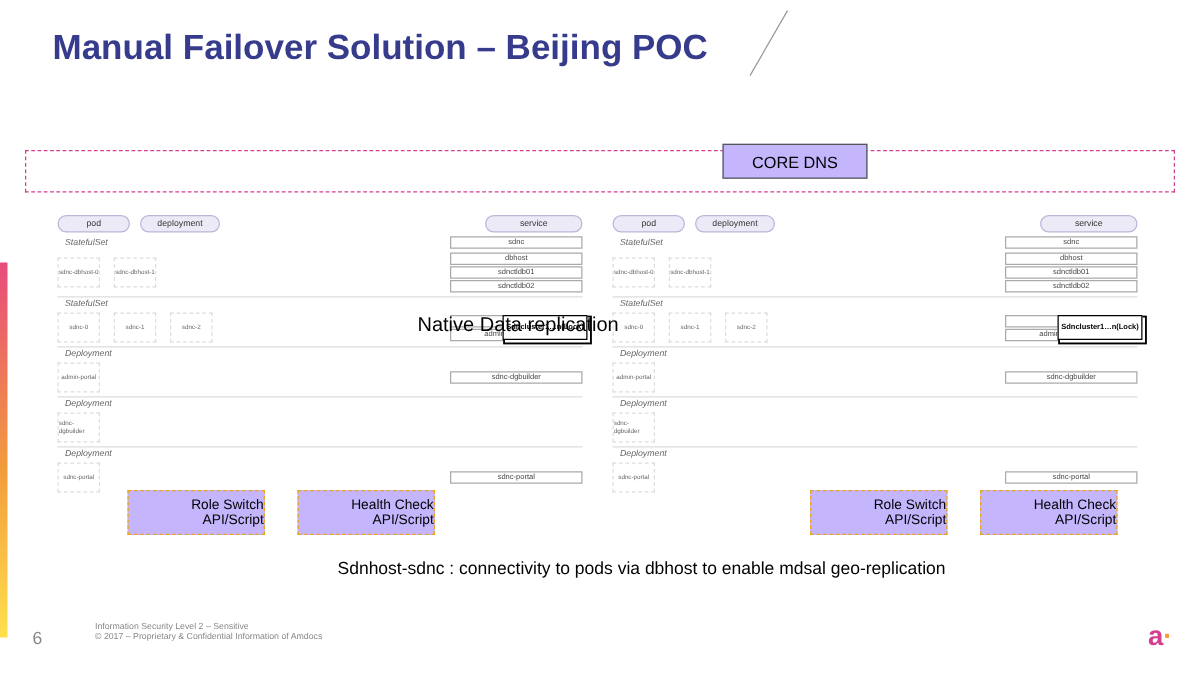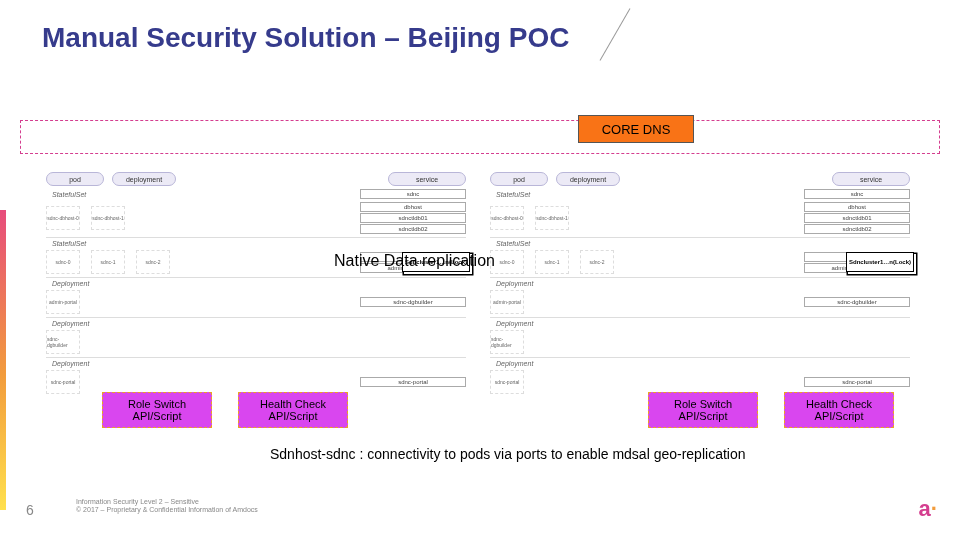"Manual Security Solution – Beijing" div.title { text: Security -> Failover }
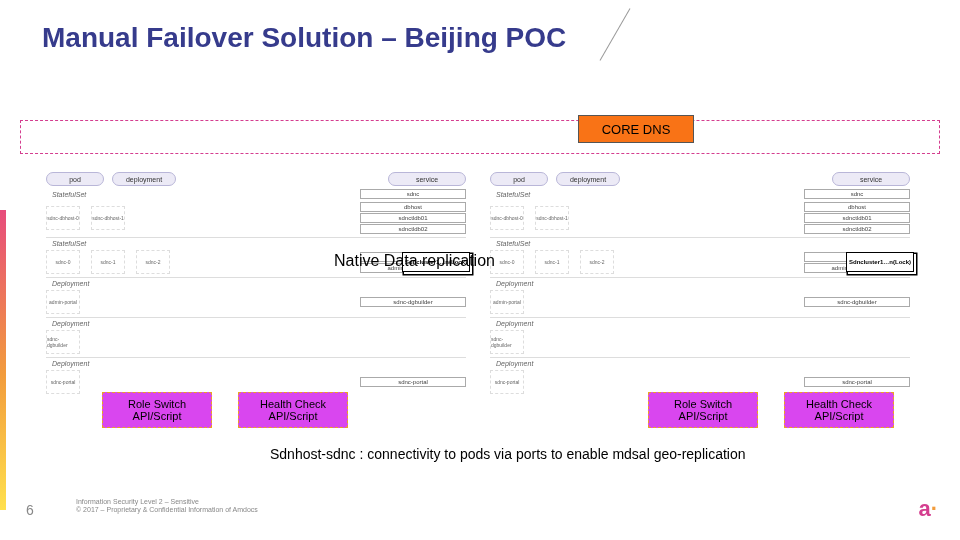"CORE DNS" .core-dns { background: #f97316 -> #c4b5fd }
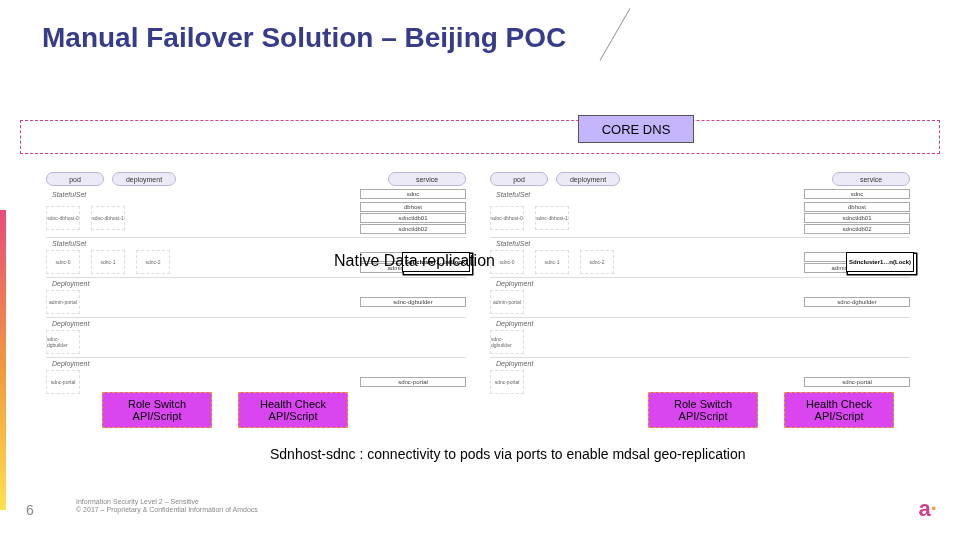"Role Switch API/Script" .api-box { background: #d946ef -> #c4b5fd; text-align: center -> right }
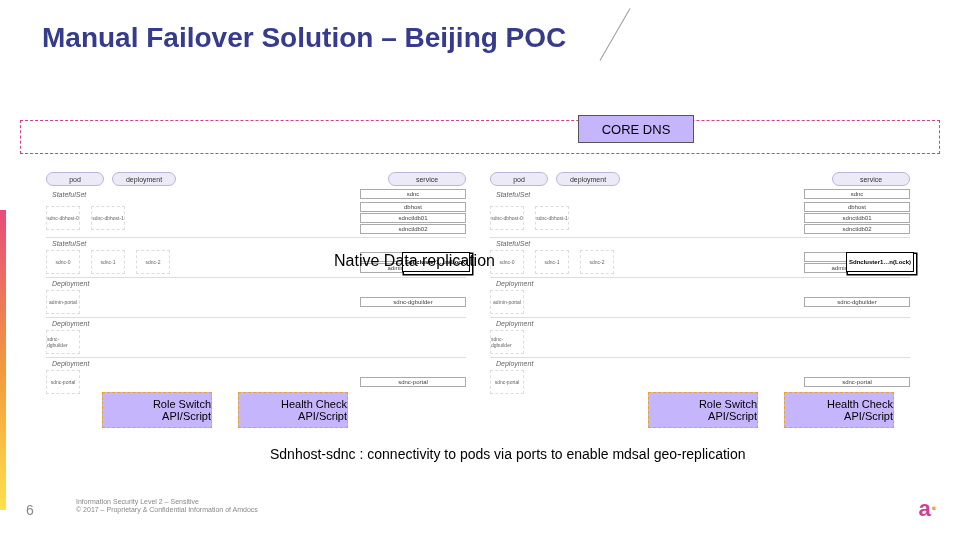"Sdnhost-sdnc : connectivity to pods" div.connectivity { text: ports -> dbhost }
